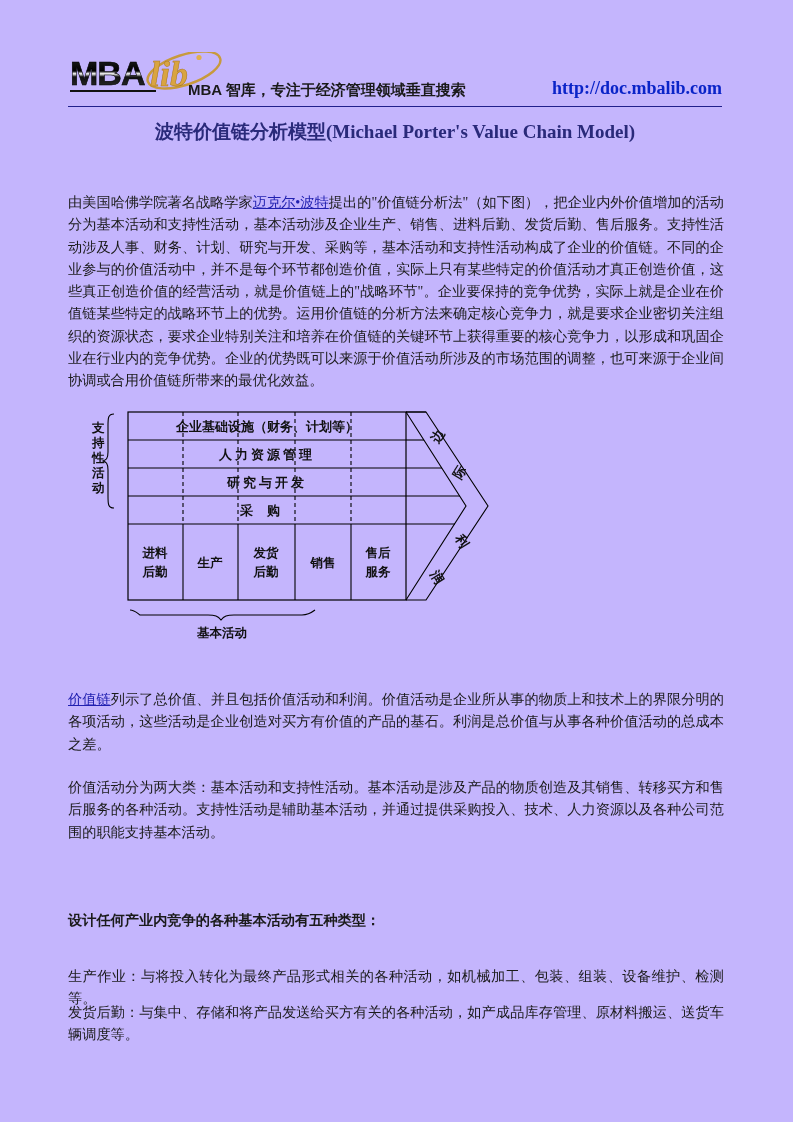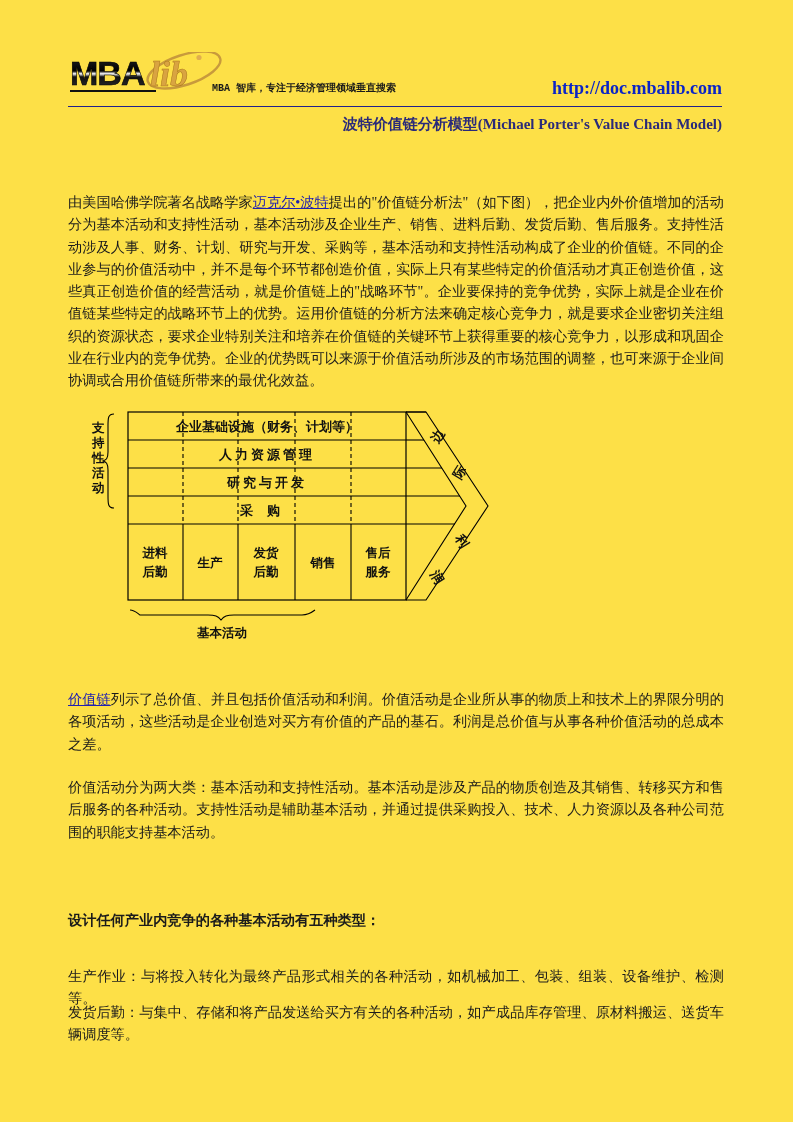"MBA" .page { background: #fde047 -> #c4b5fd }
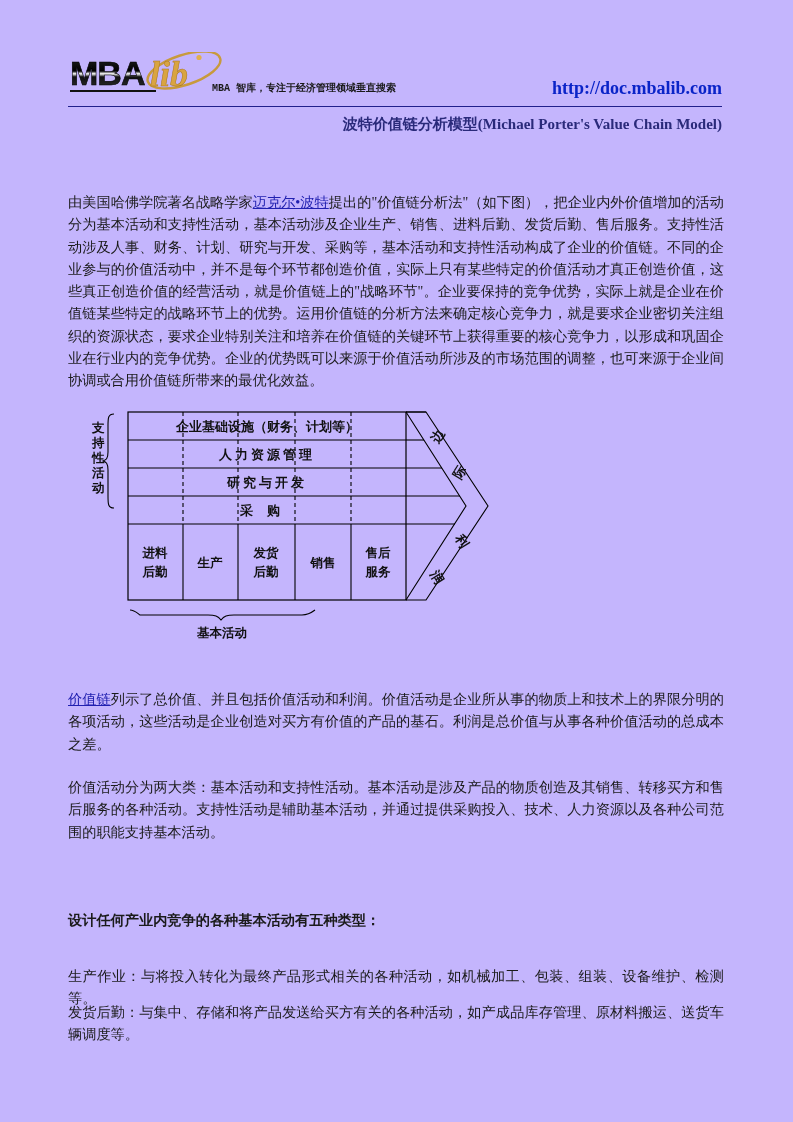"MBA 智库，专注于经济管理领域垂直搜索" .tagline { font-family: Liberation Mono, monospace -> Liberation Sans, sans-serif; font-size: 10px -> 15px; left: 144px -> 120px }
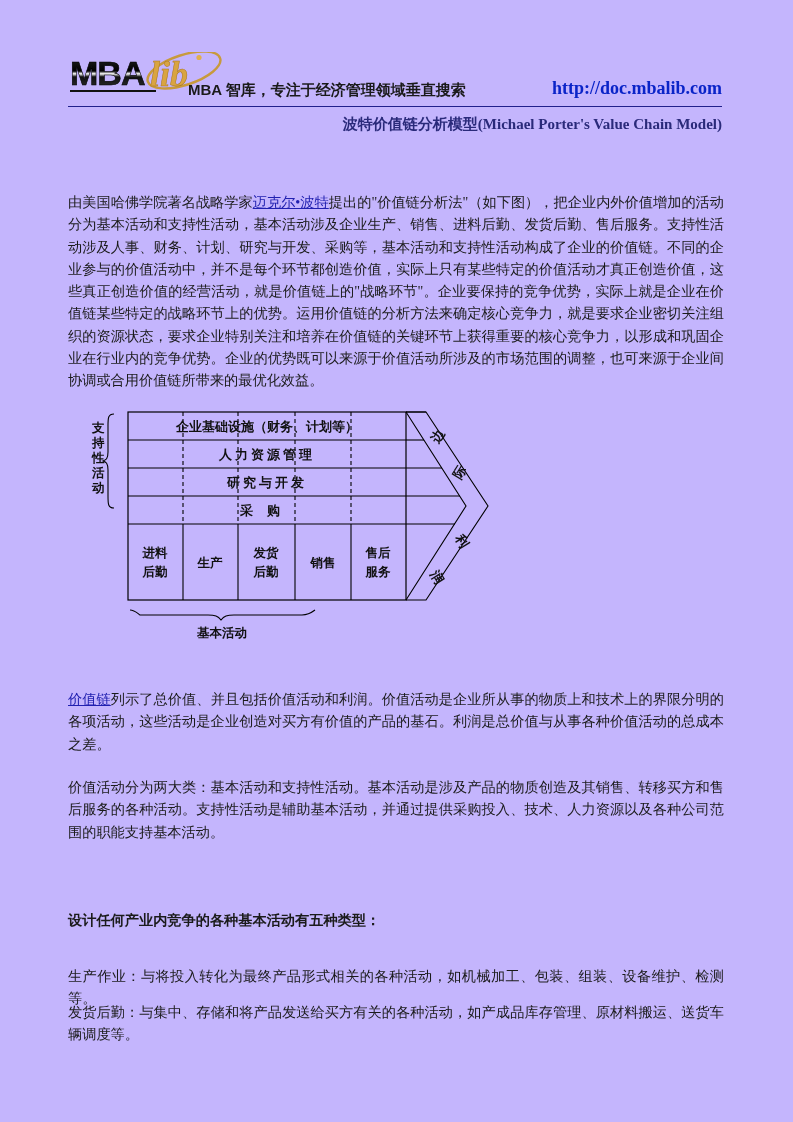"波特价值链分析模型(Michael Porter's Value Chain" .doc-title { font-size: 15px -> 19px; text-align: right -> center; top: 114px -> 122px }
